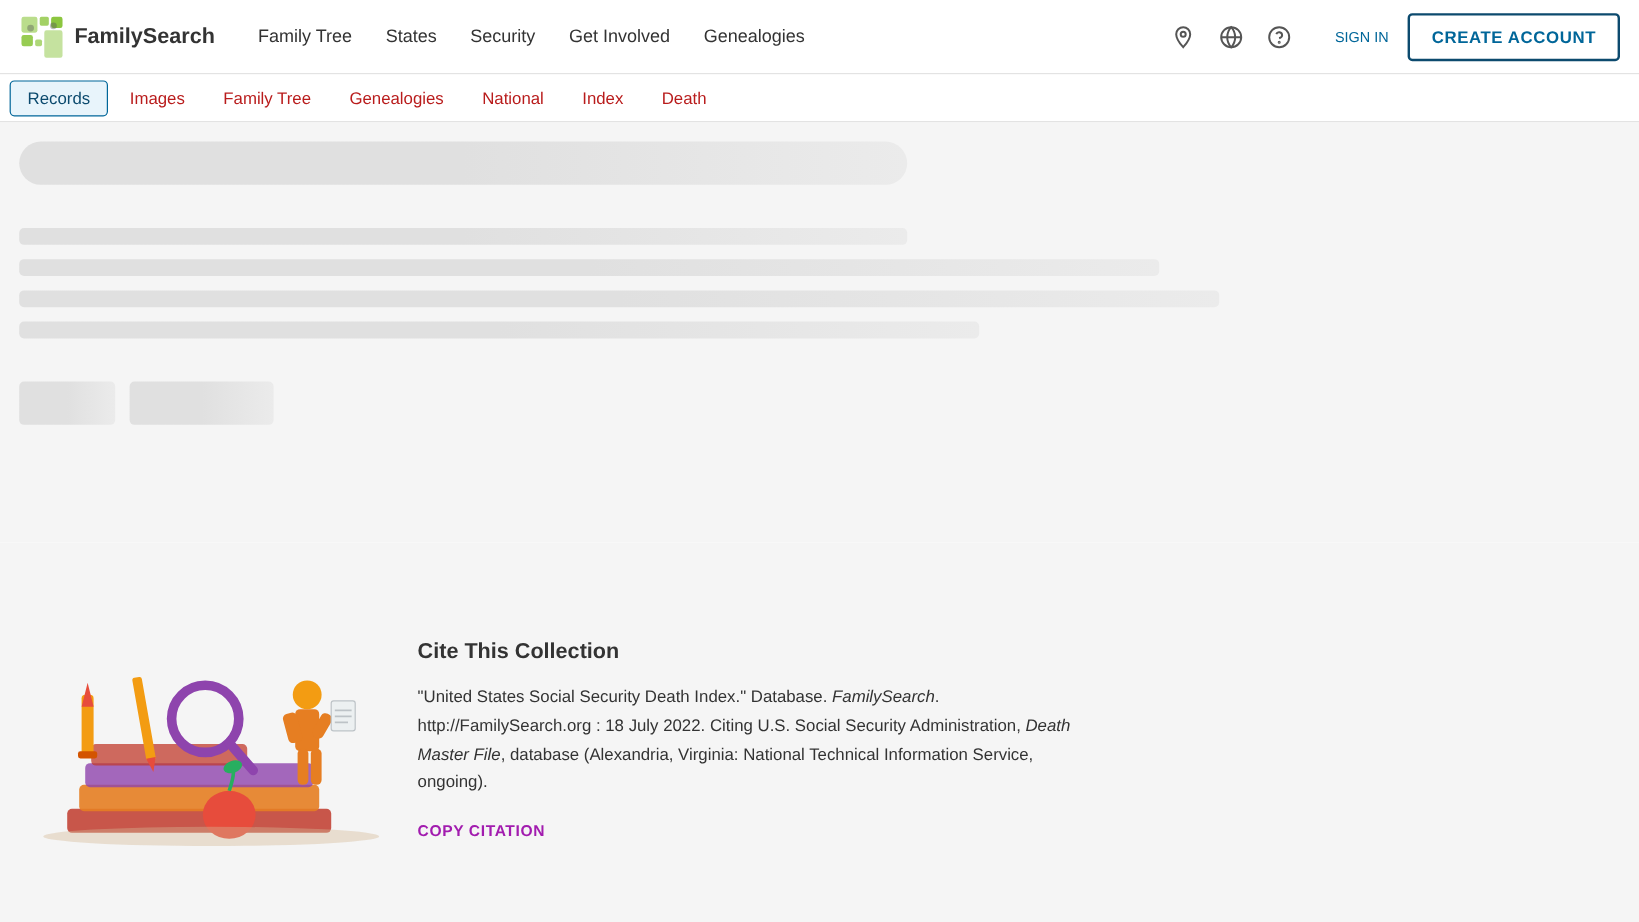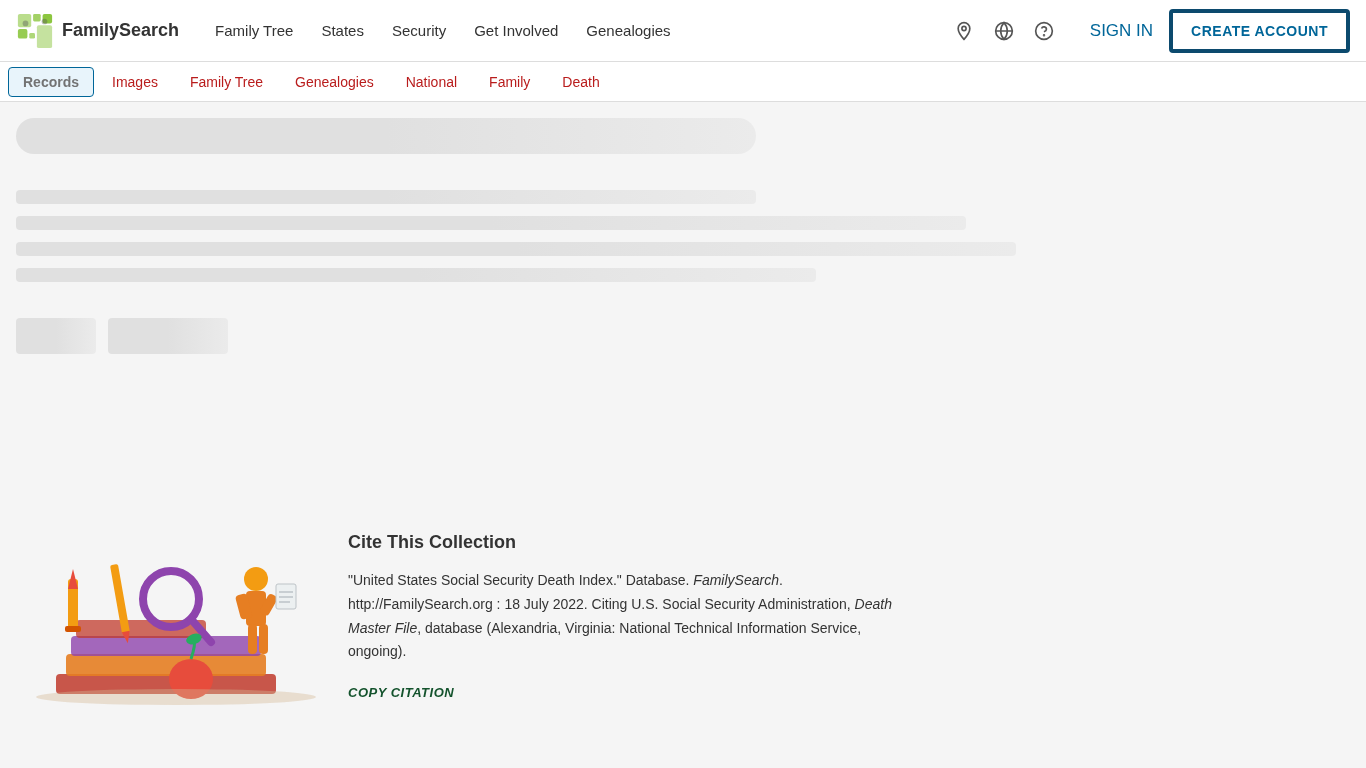"SIGN IN" .sign-in-btn { font-size: 17px -> 12px }
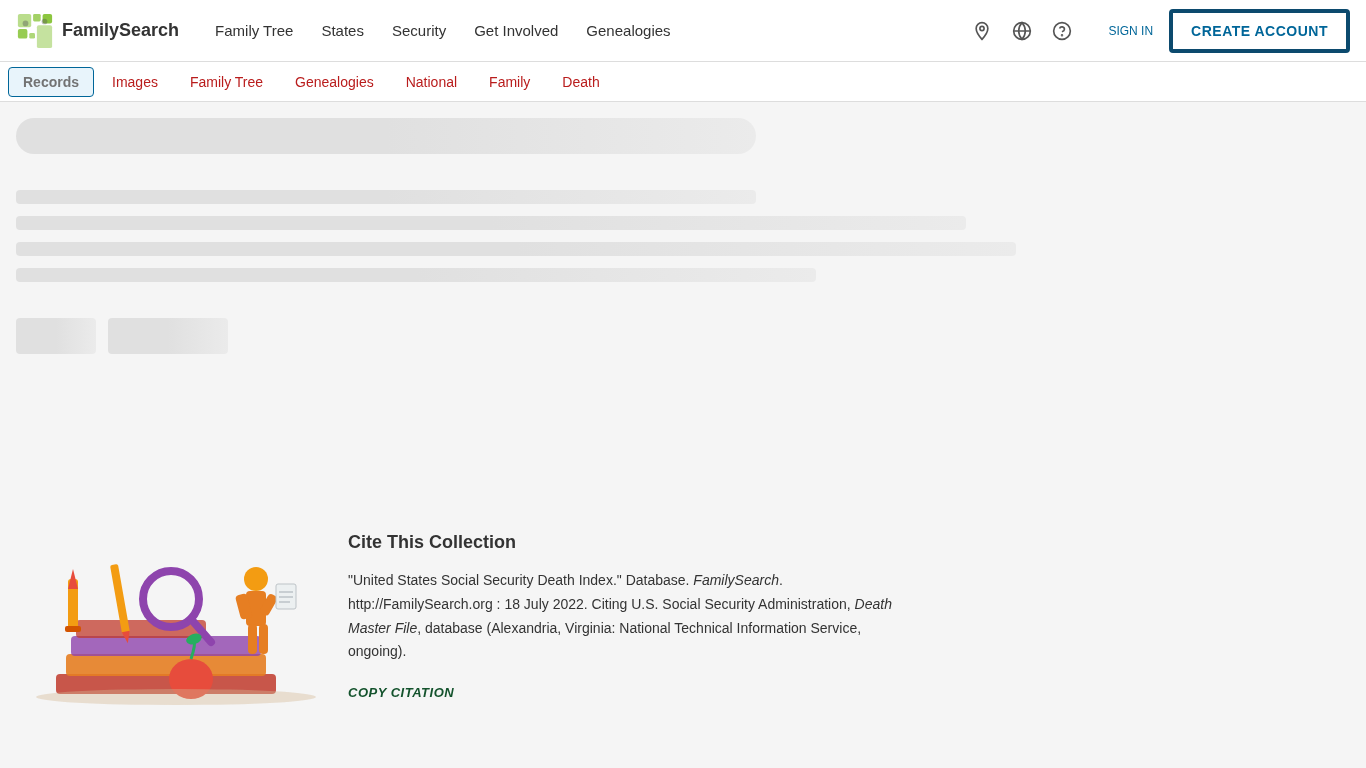"CREATE ACCOUNT" .create-account-btn { border: 4px solid #0c4a6e -> 2px solid #0c4a6e }
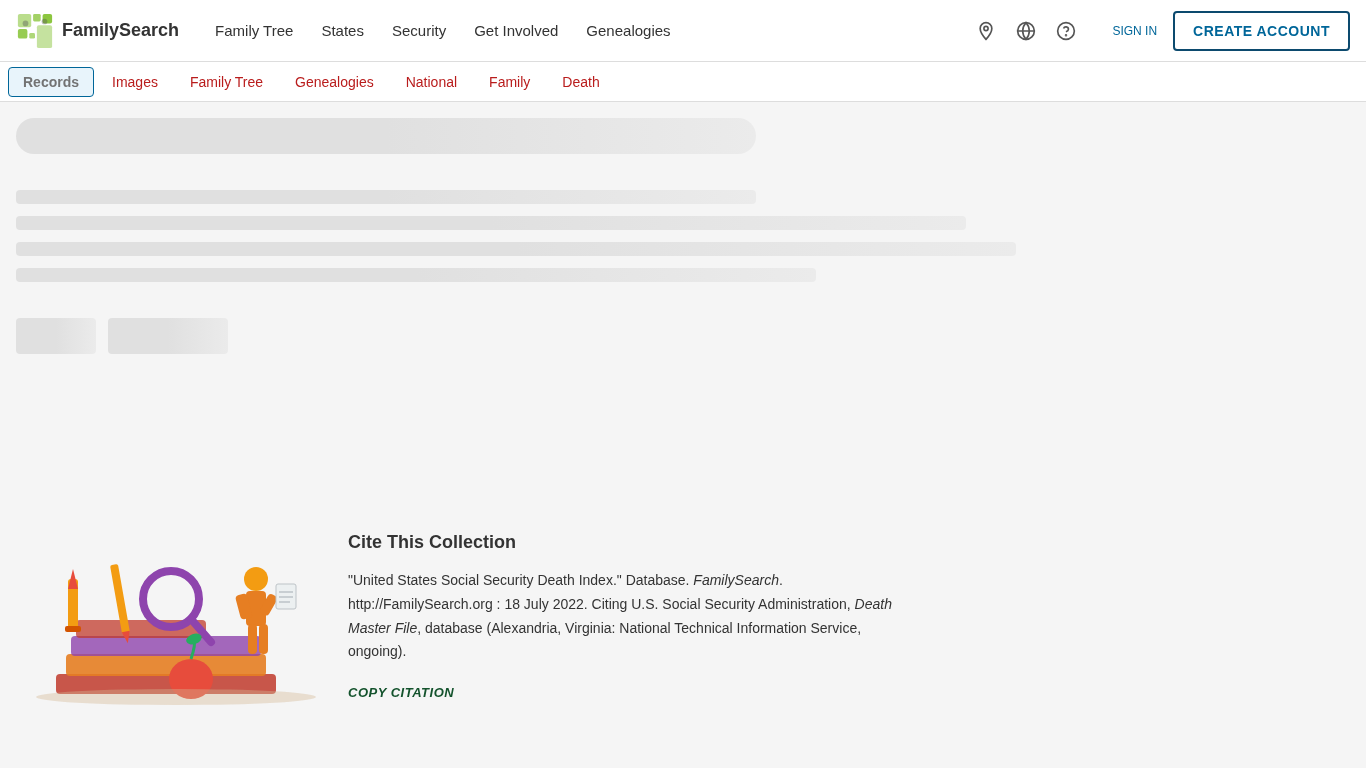"Records" .sub-nav-item.active { color: #737373 -> #0c4a6e; font-weight: 700 -> 400 }
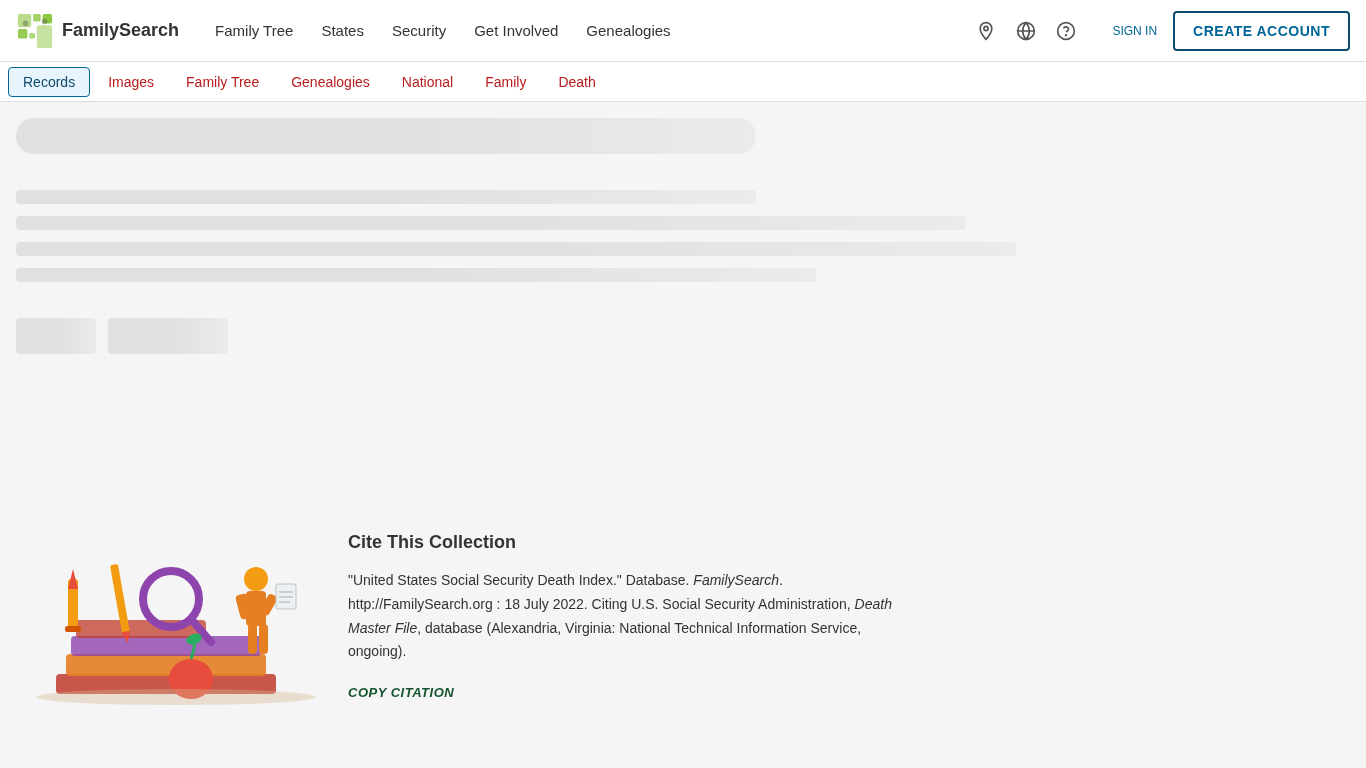"Family" div.sub-nav-item { text: Family -> Index }
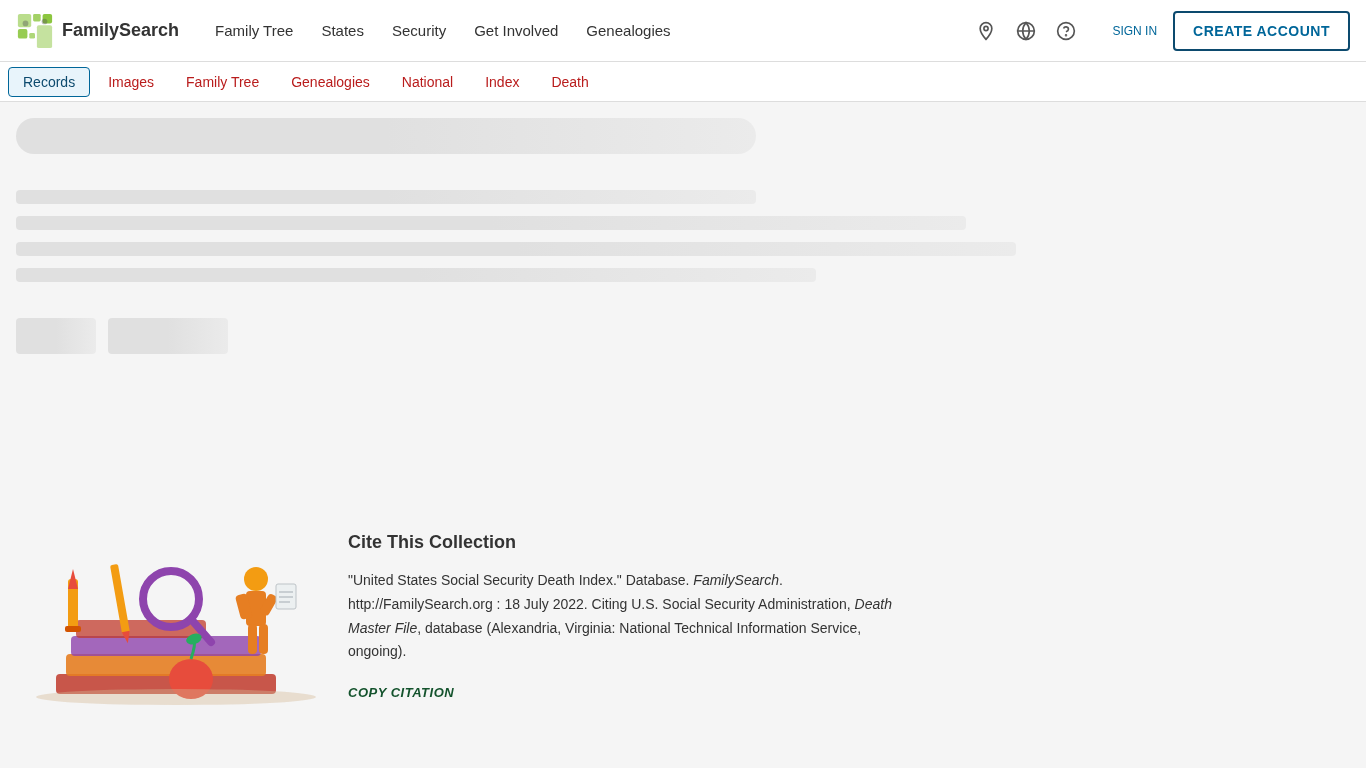"COPY CITATION" .copy-citation-btn { color: #14532d -> #a21caf; font-style: italic -> none }
